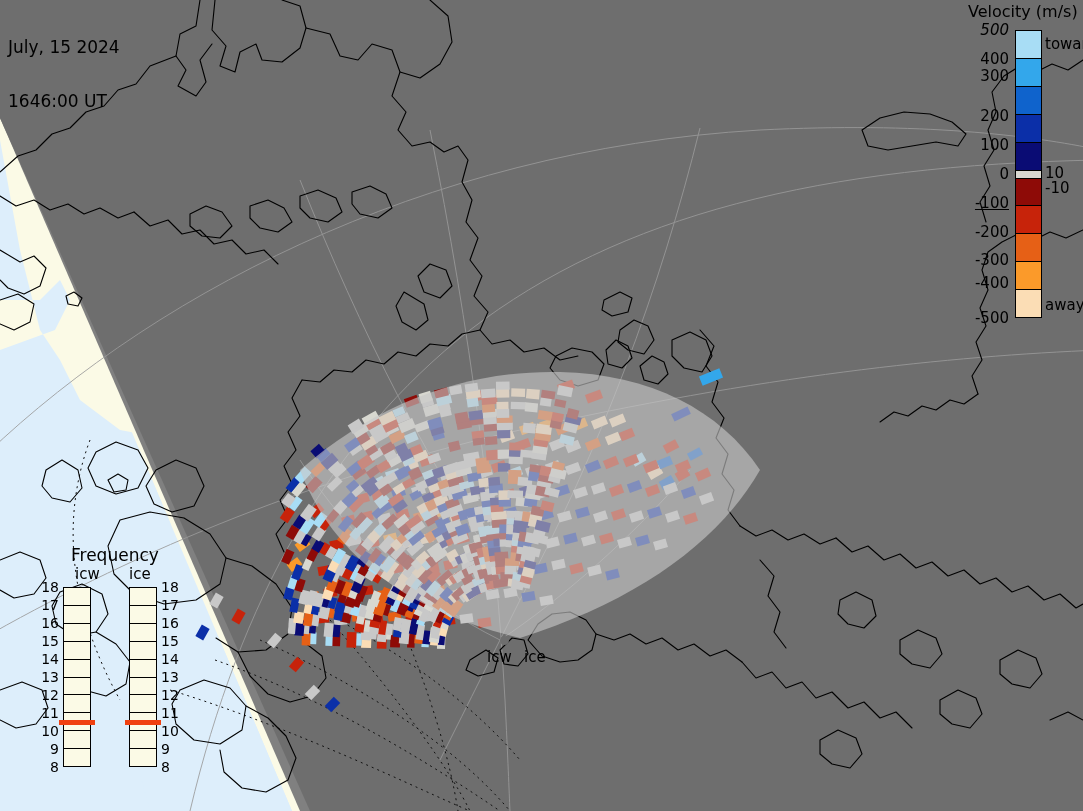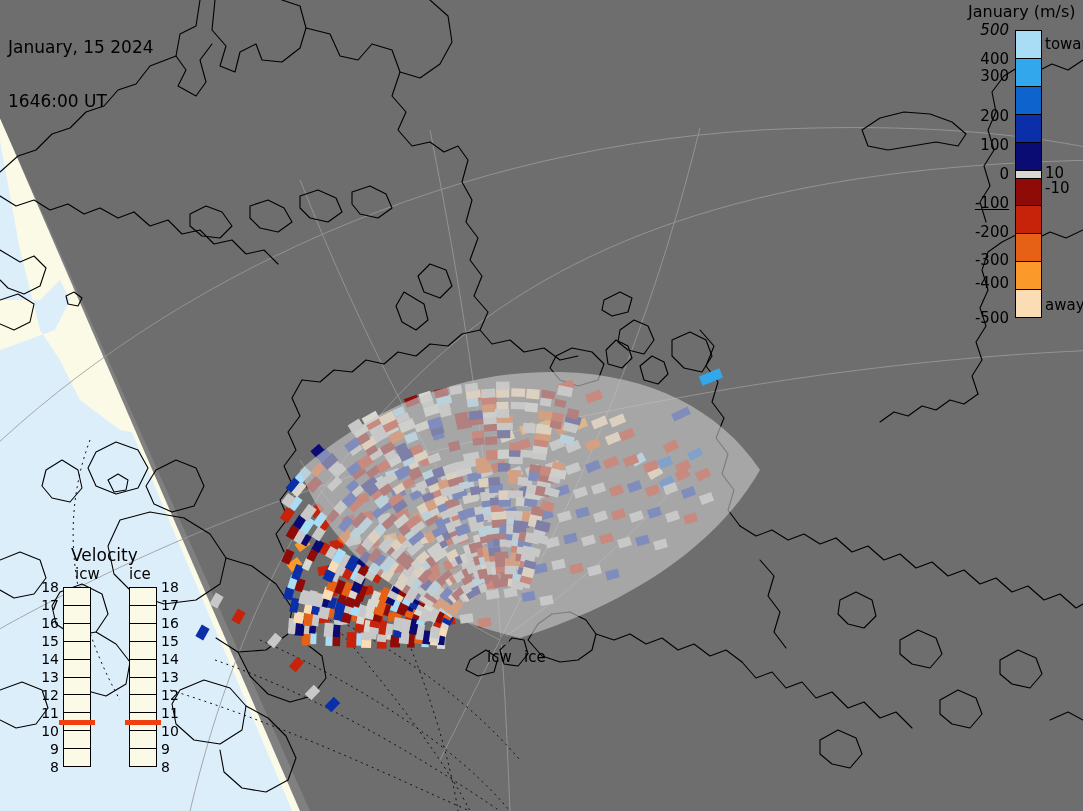"January (m/s)" div { text: January -> Velocity }
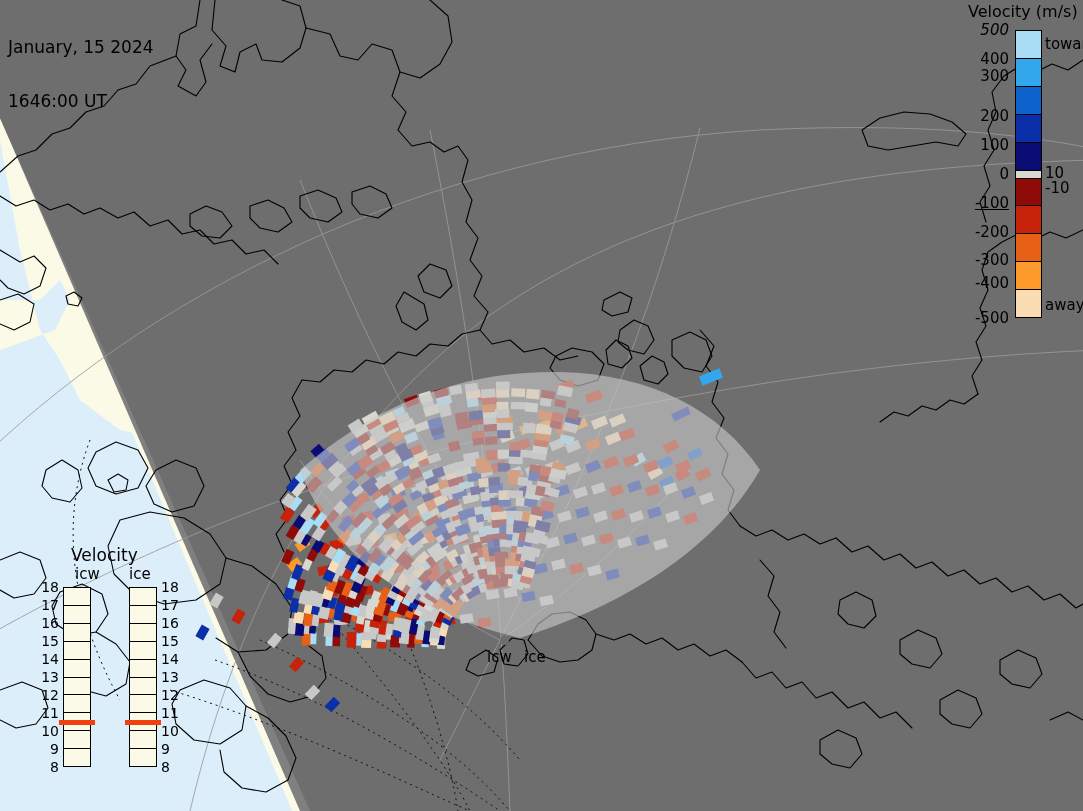"January, 15 2024" div { text: January -> July }
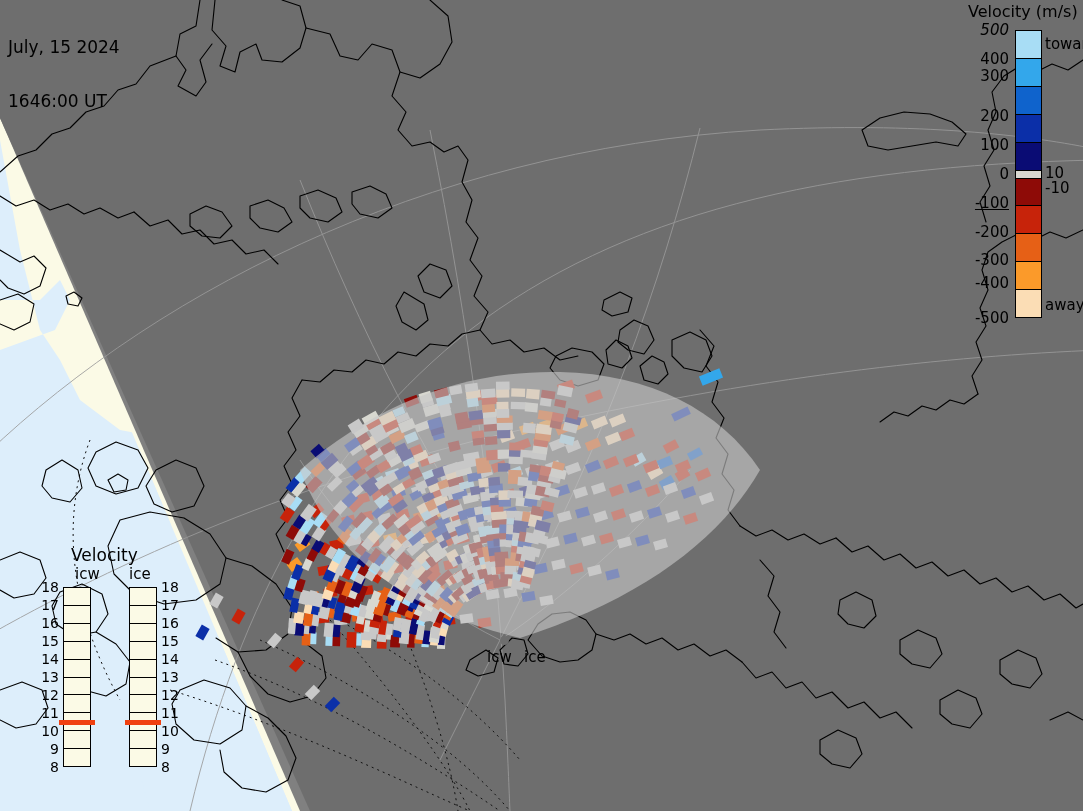"Velocity" div { text: Velocity -> Frequency }
